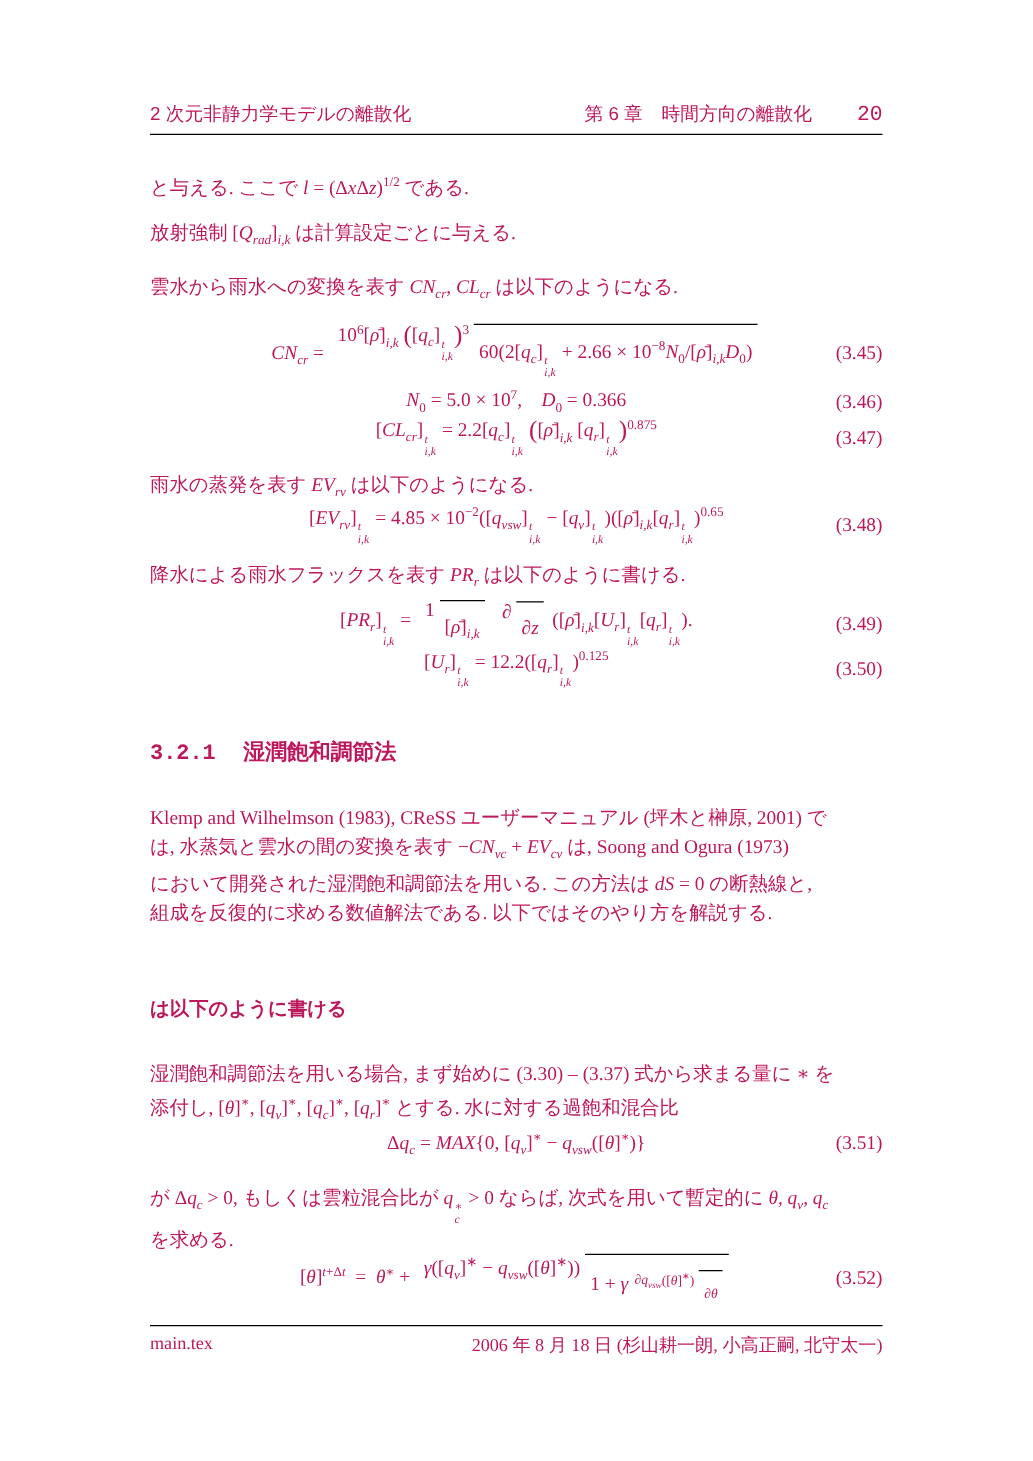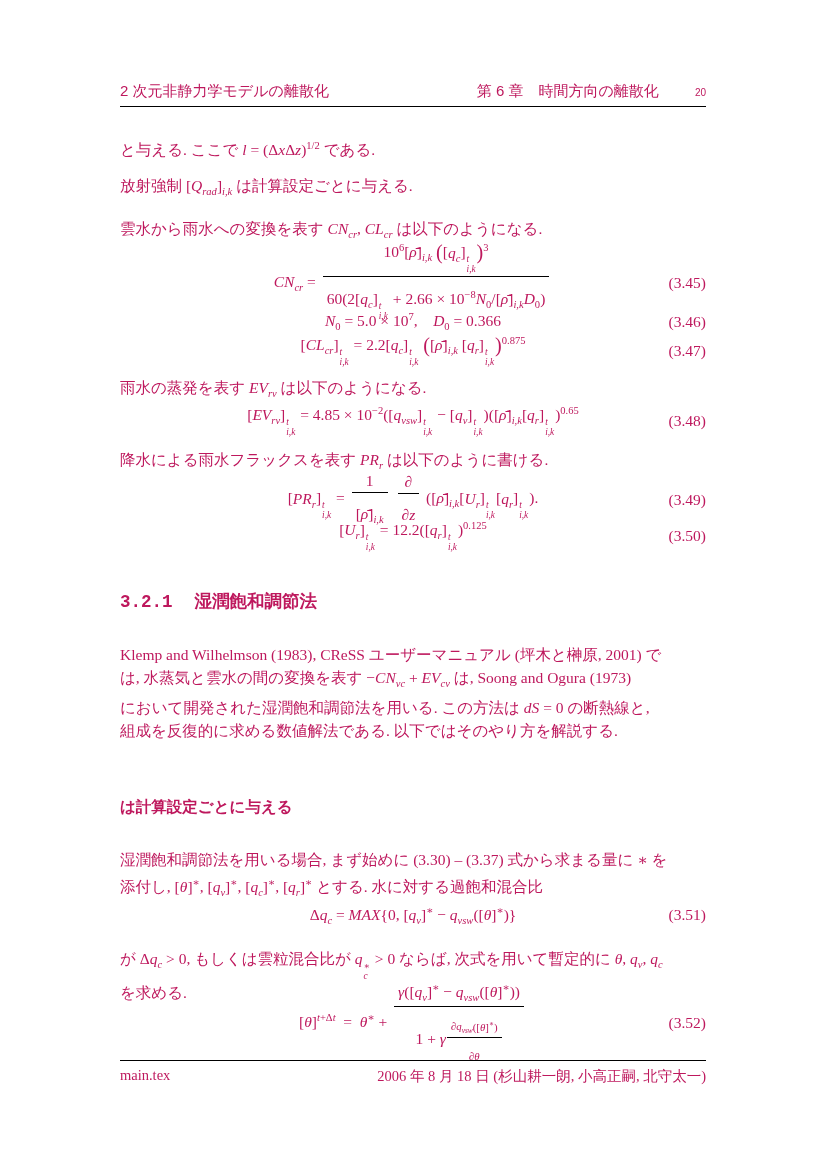"20" .hdr .h-page { font-family: Liberation Sans, sans-serif -> Liberation Mono, monospace; font-size: 10px -> 17px }
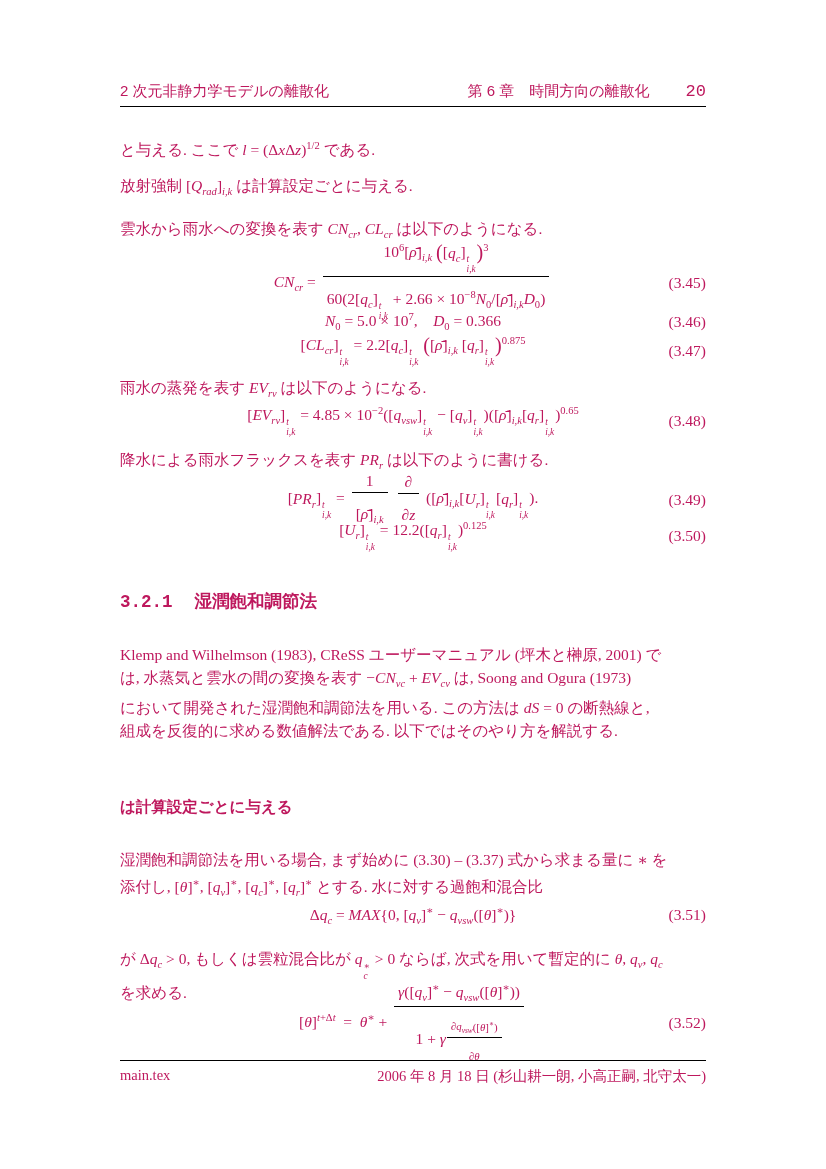"106[ρ̄]i,k ([qc]" .frac { flex-direction: column -> none; font-family: none -> Liberation Serif, serif }
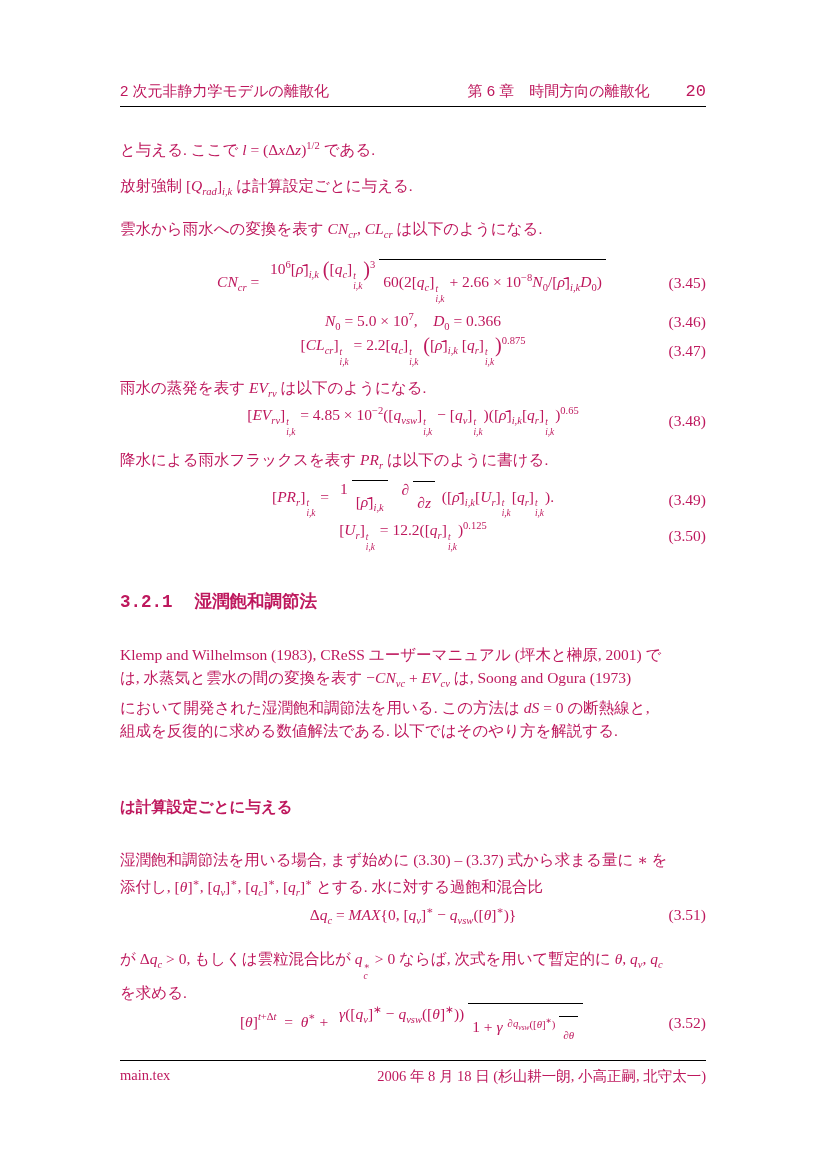"は計算設定ごとに与える" div.sub-h { text: 計算設定ごとに与え -> 以下のように書け }
